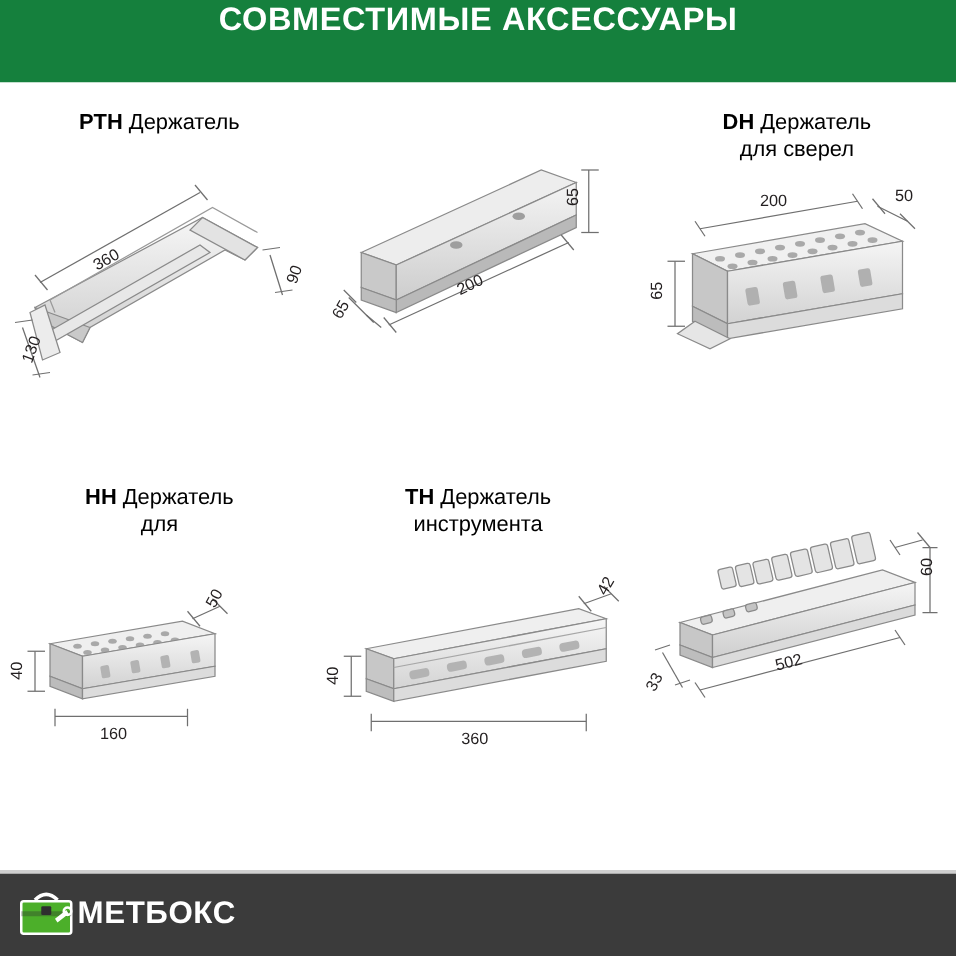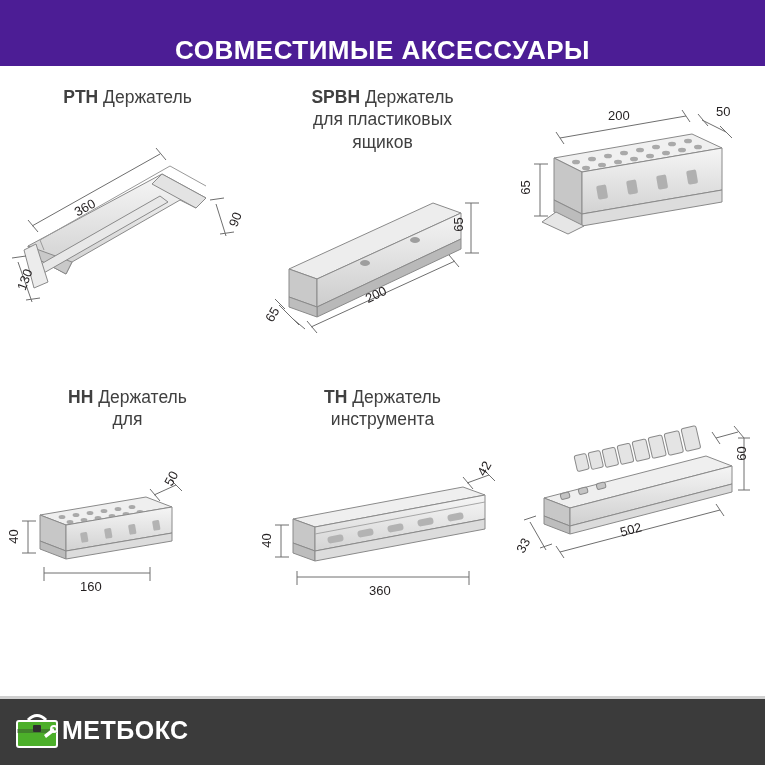"СОВМЕСТИМЫЕ АКСЕССУАРЫ" .header { align-items: flex-end -> flex-start; background: #4c1d95 -> #15803d }
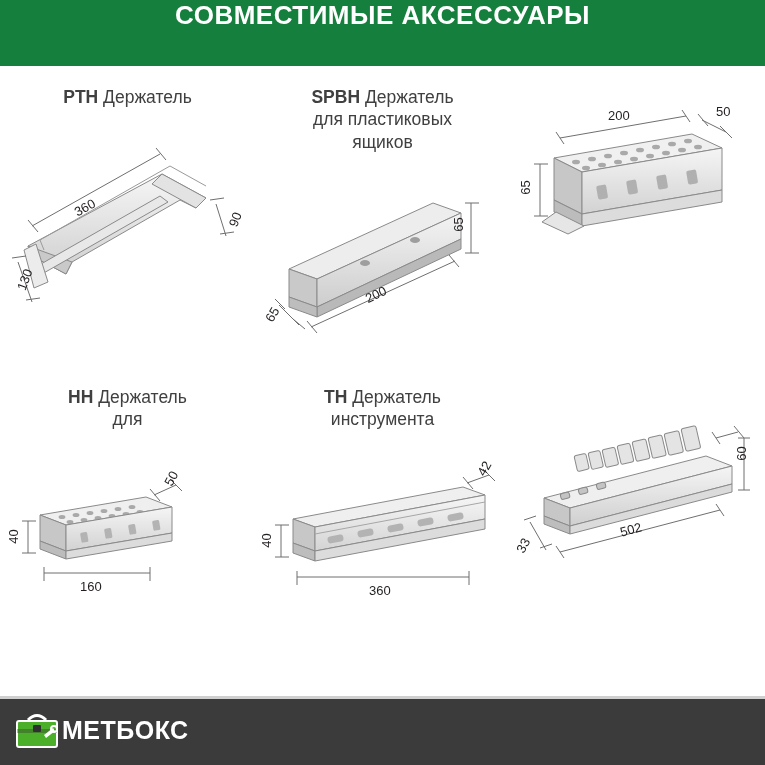"PTH Держатель" .caption { color: #404040 -> #000000 }
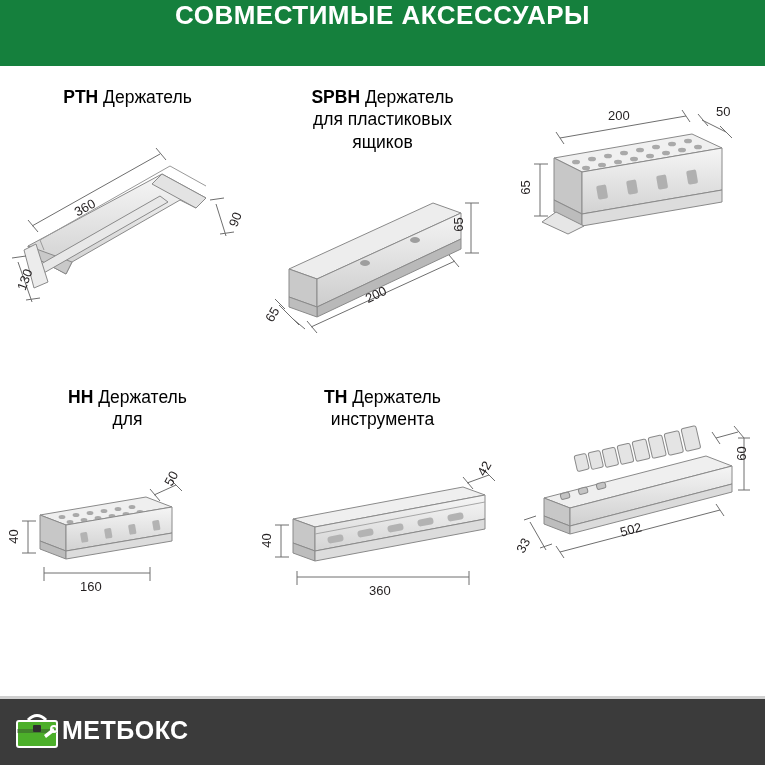"SPBH Держатель" div.caption { html: <div> <span>SPBH</span> <span>Держатель</span><br> <span>для пластиковых</span><br> <span>ящиков</span> </div> -> none }
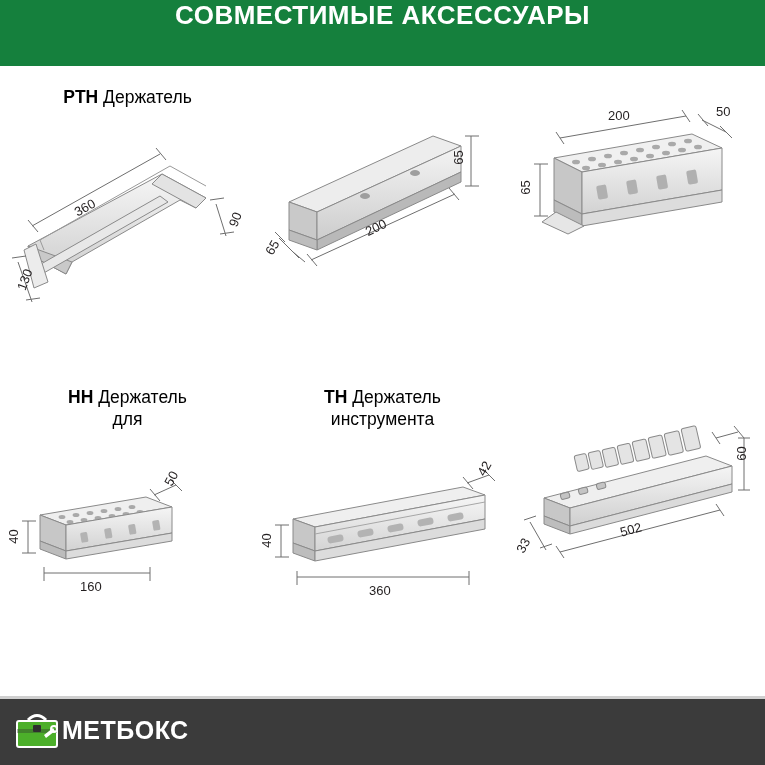"DH Держатель" div.caption { html: none -> <div> <span>DH</span> <span>Держатель</span><br> <span>для сверел</span> </div> }
